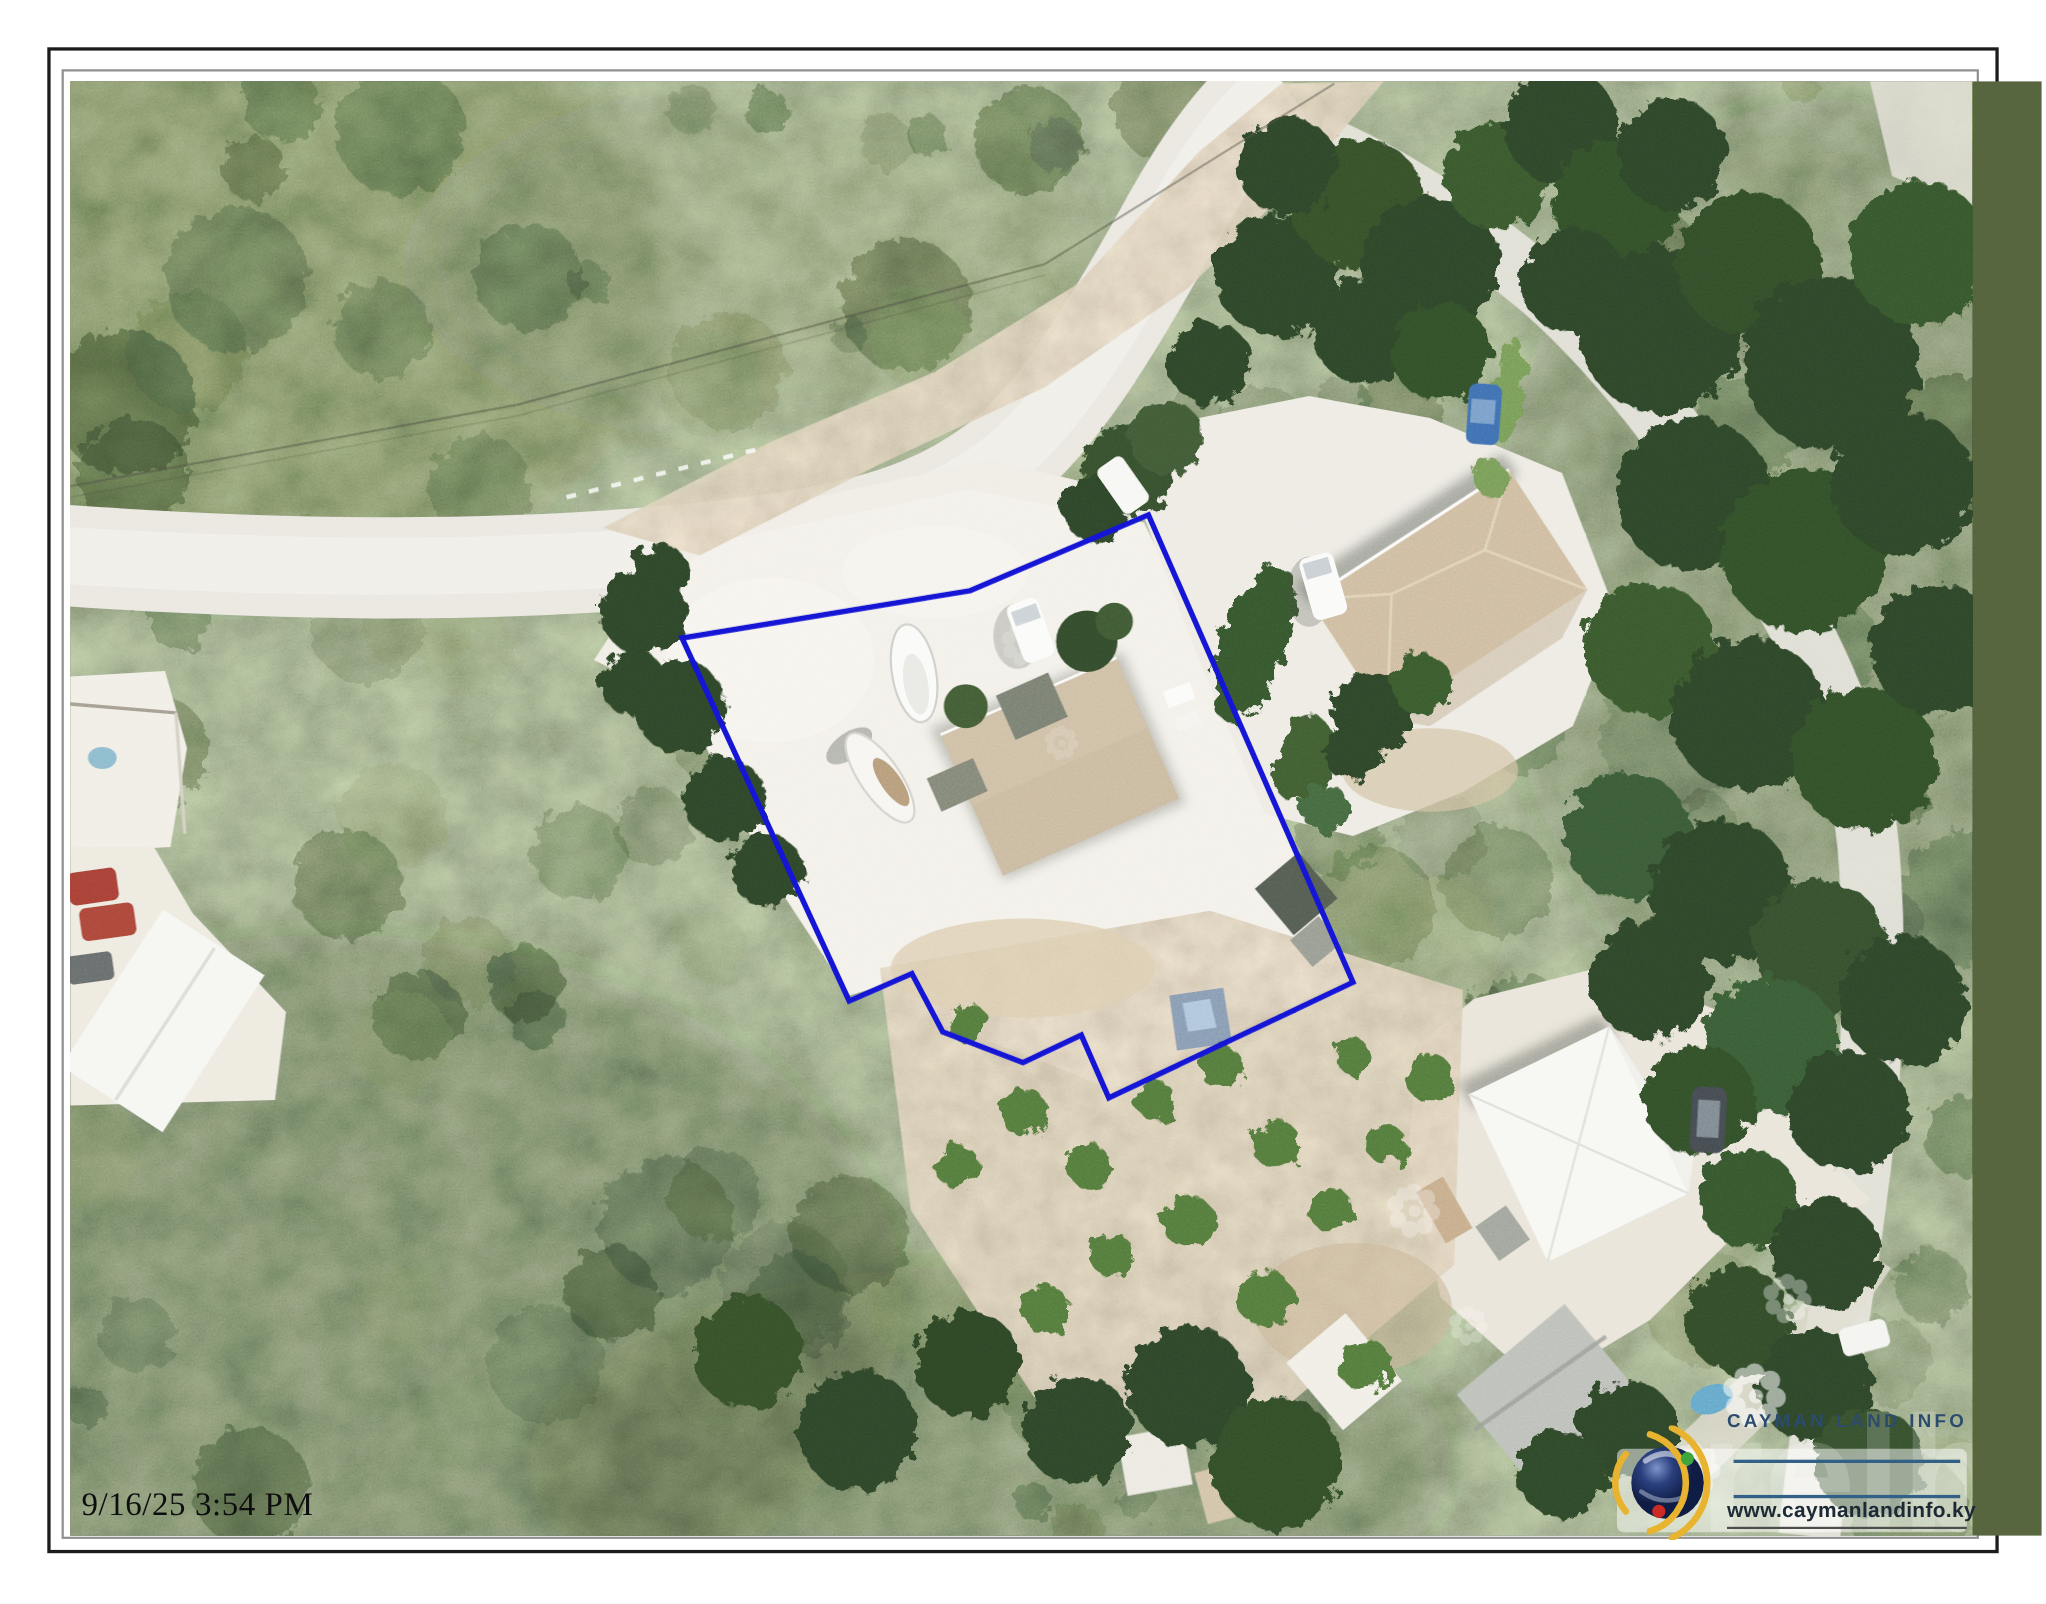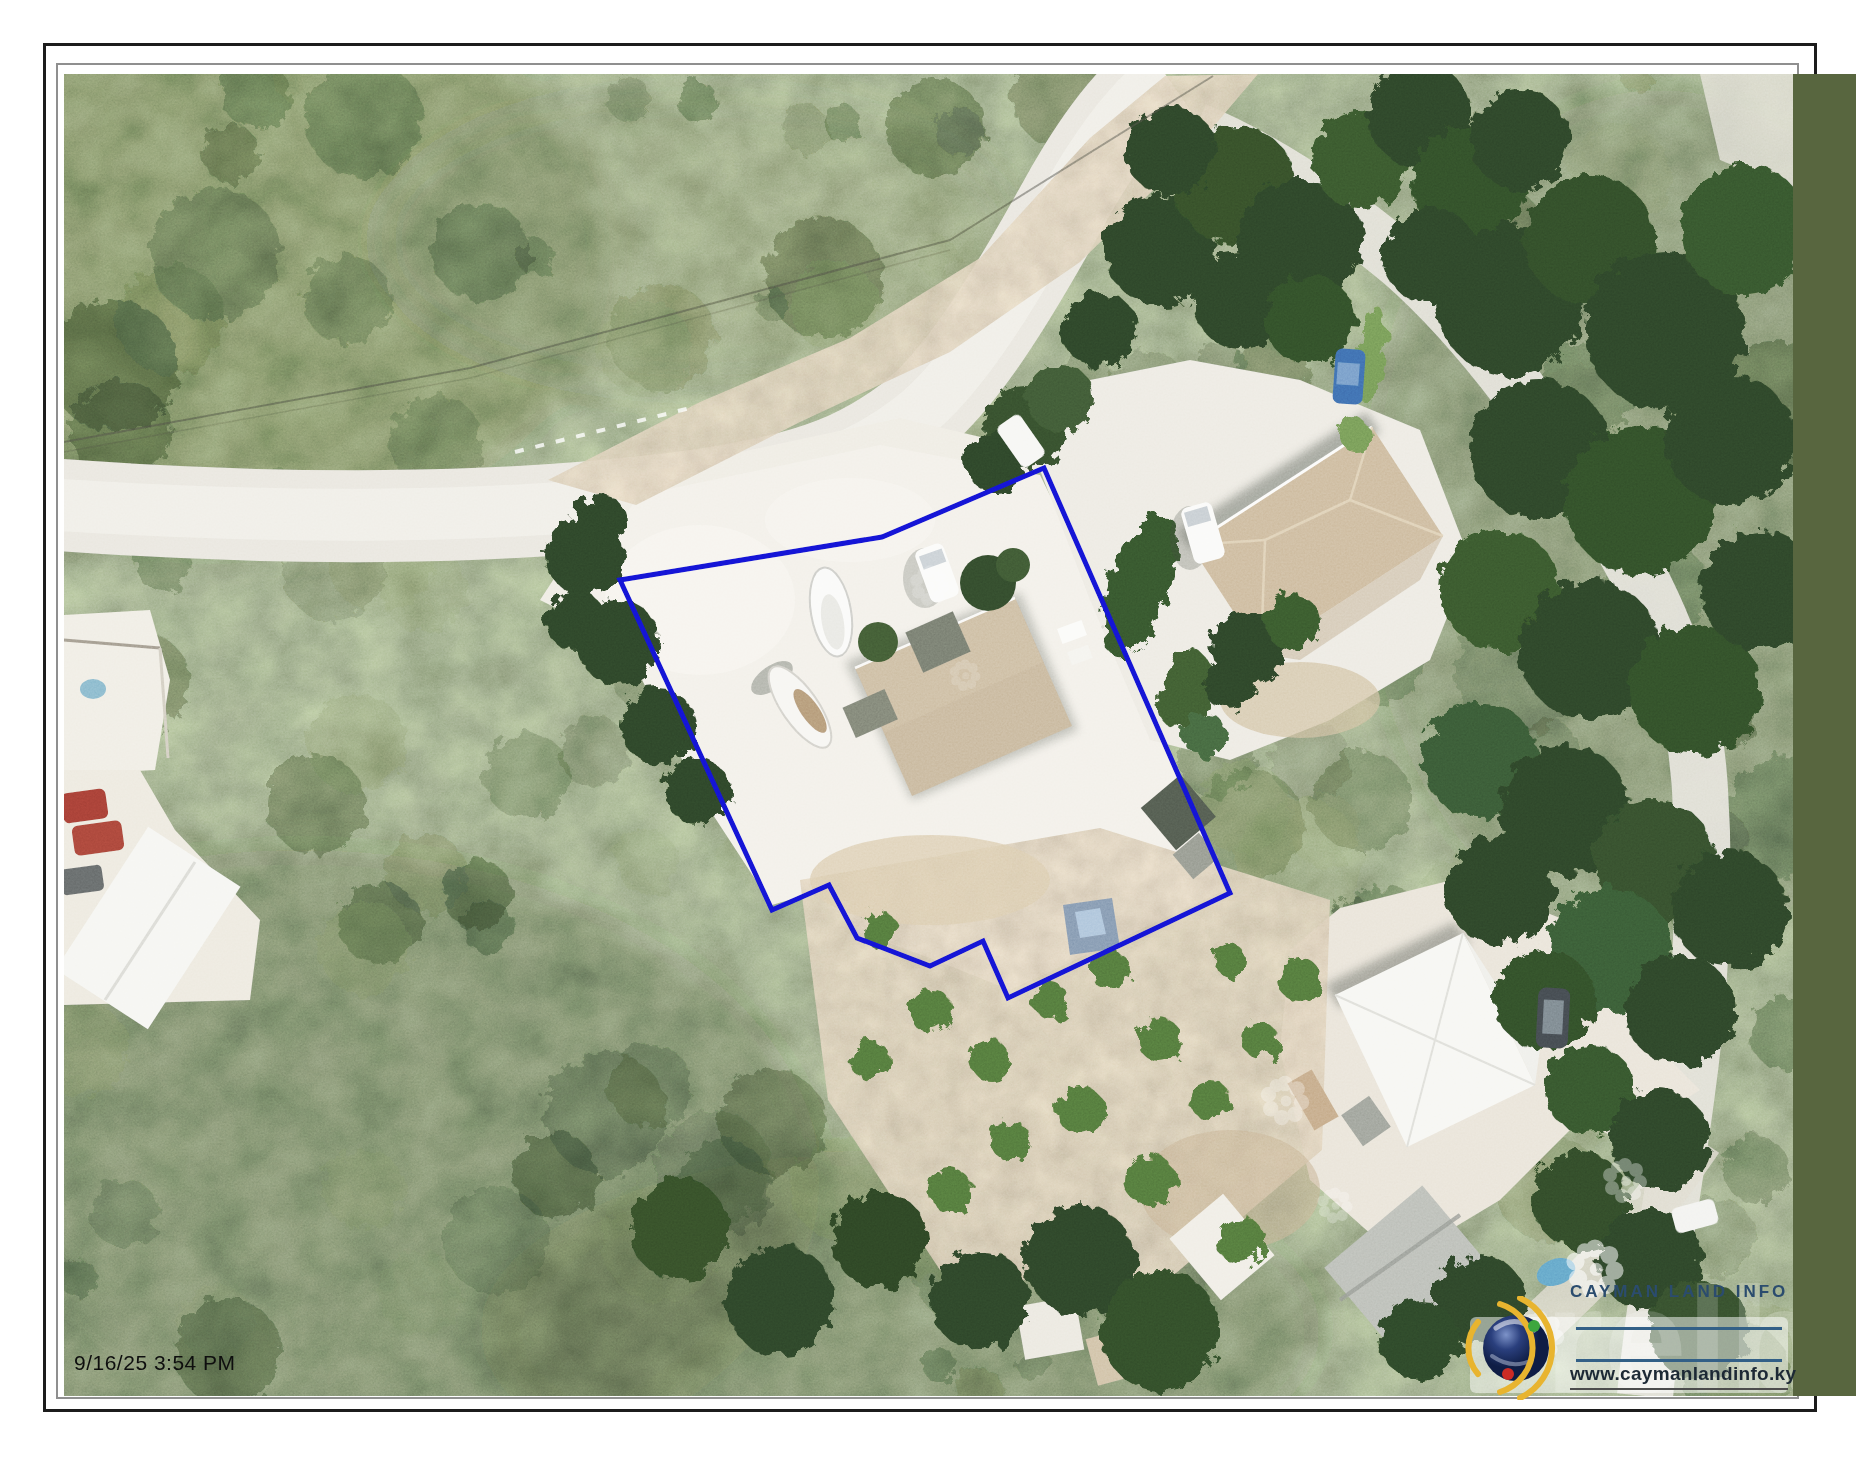"9/16/25 3:54 PM" #timestamp { font-family: none -> Liberation Serif, serif; font-size: 21px -> 30px }
